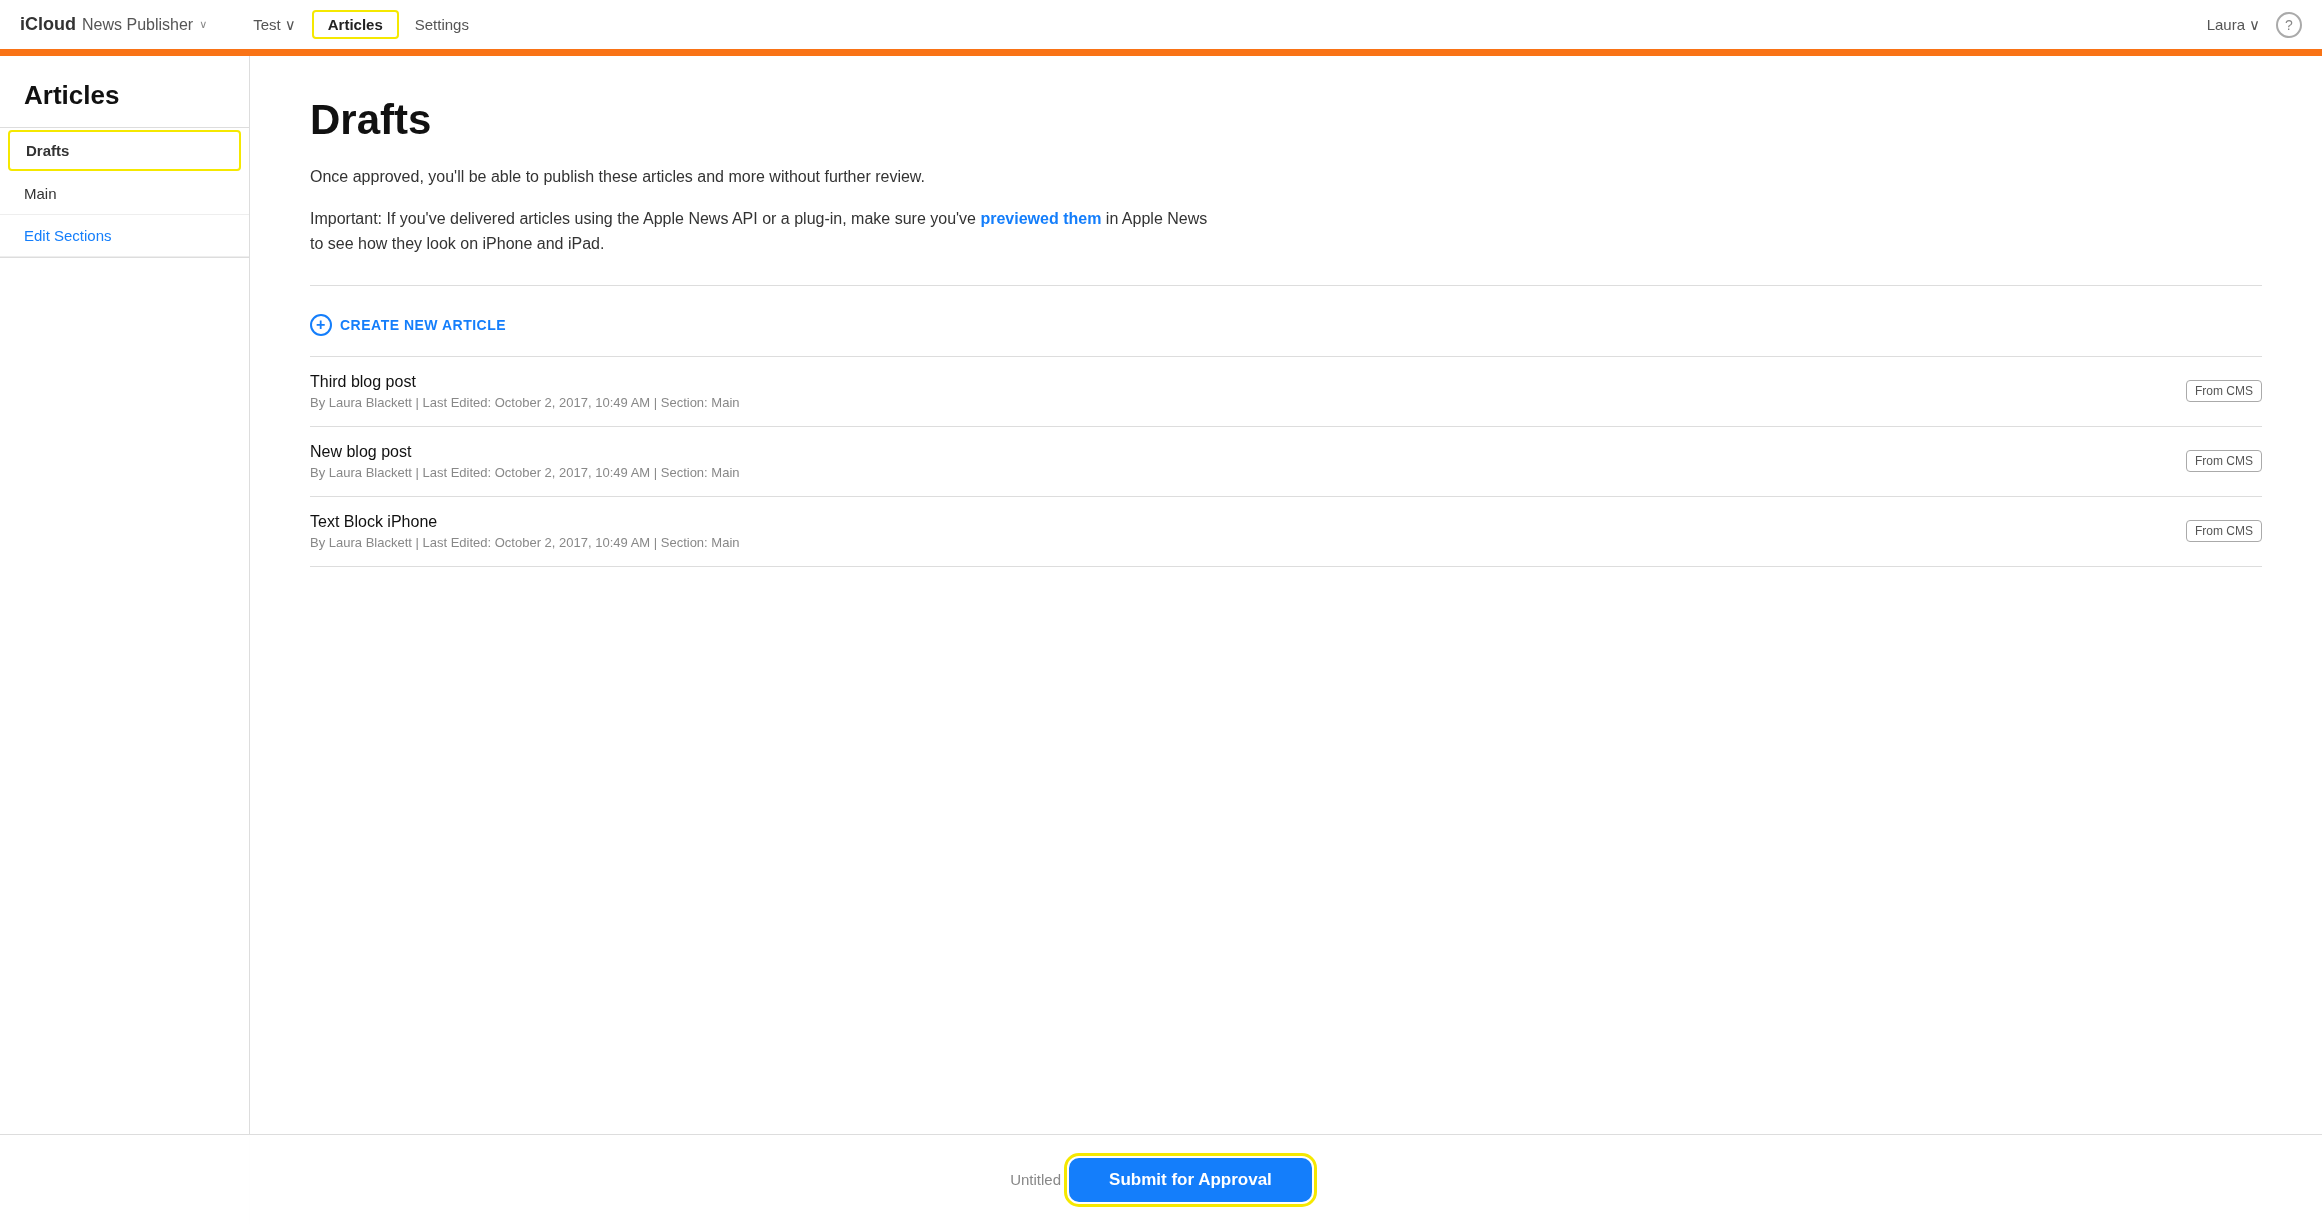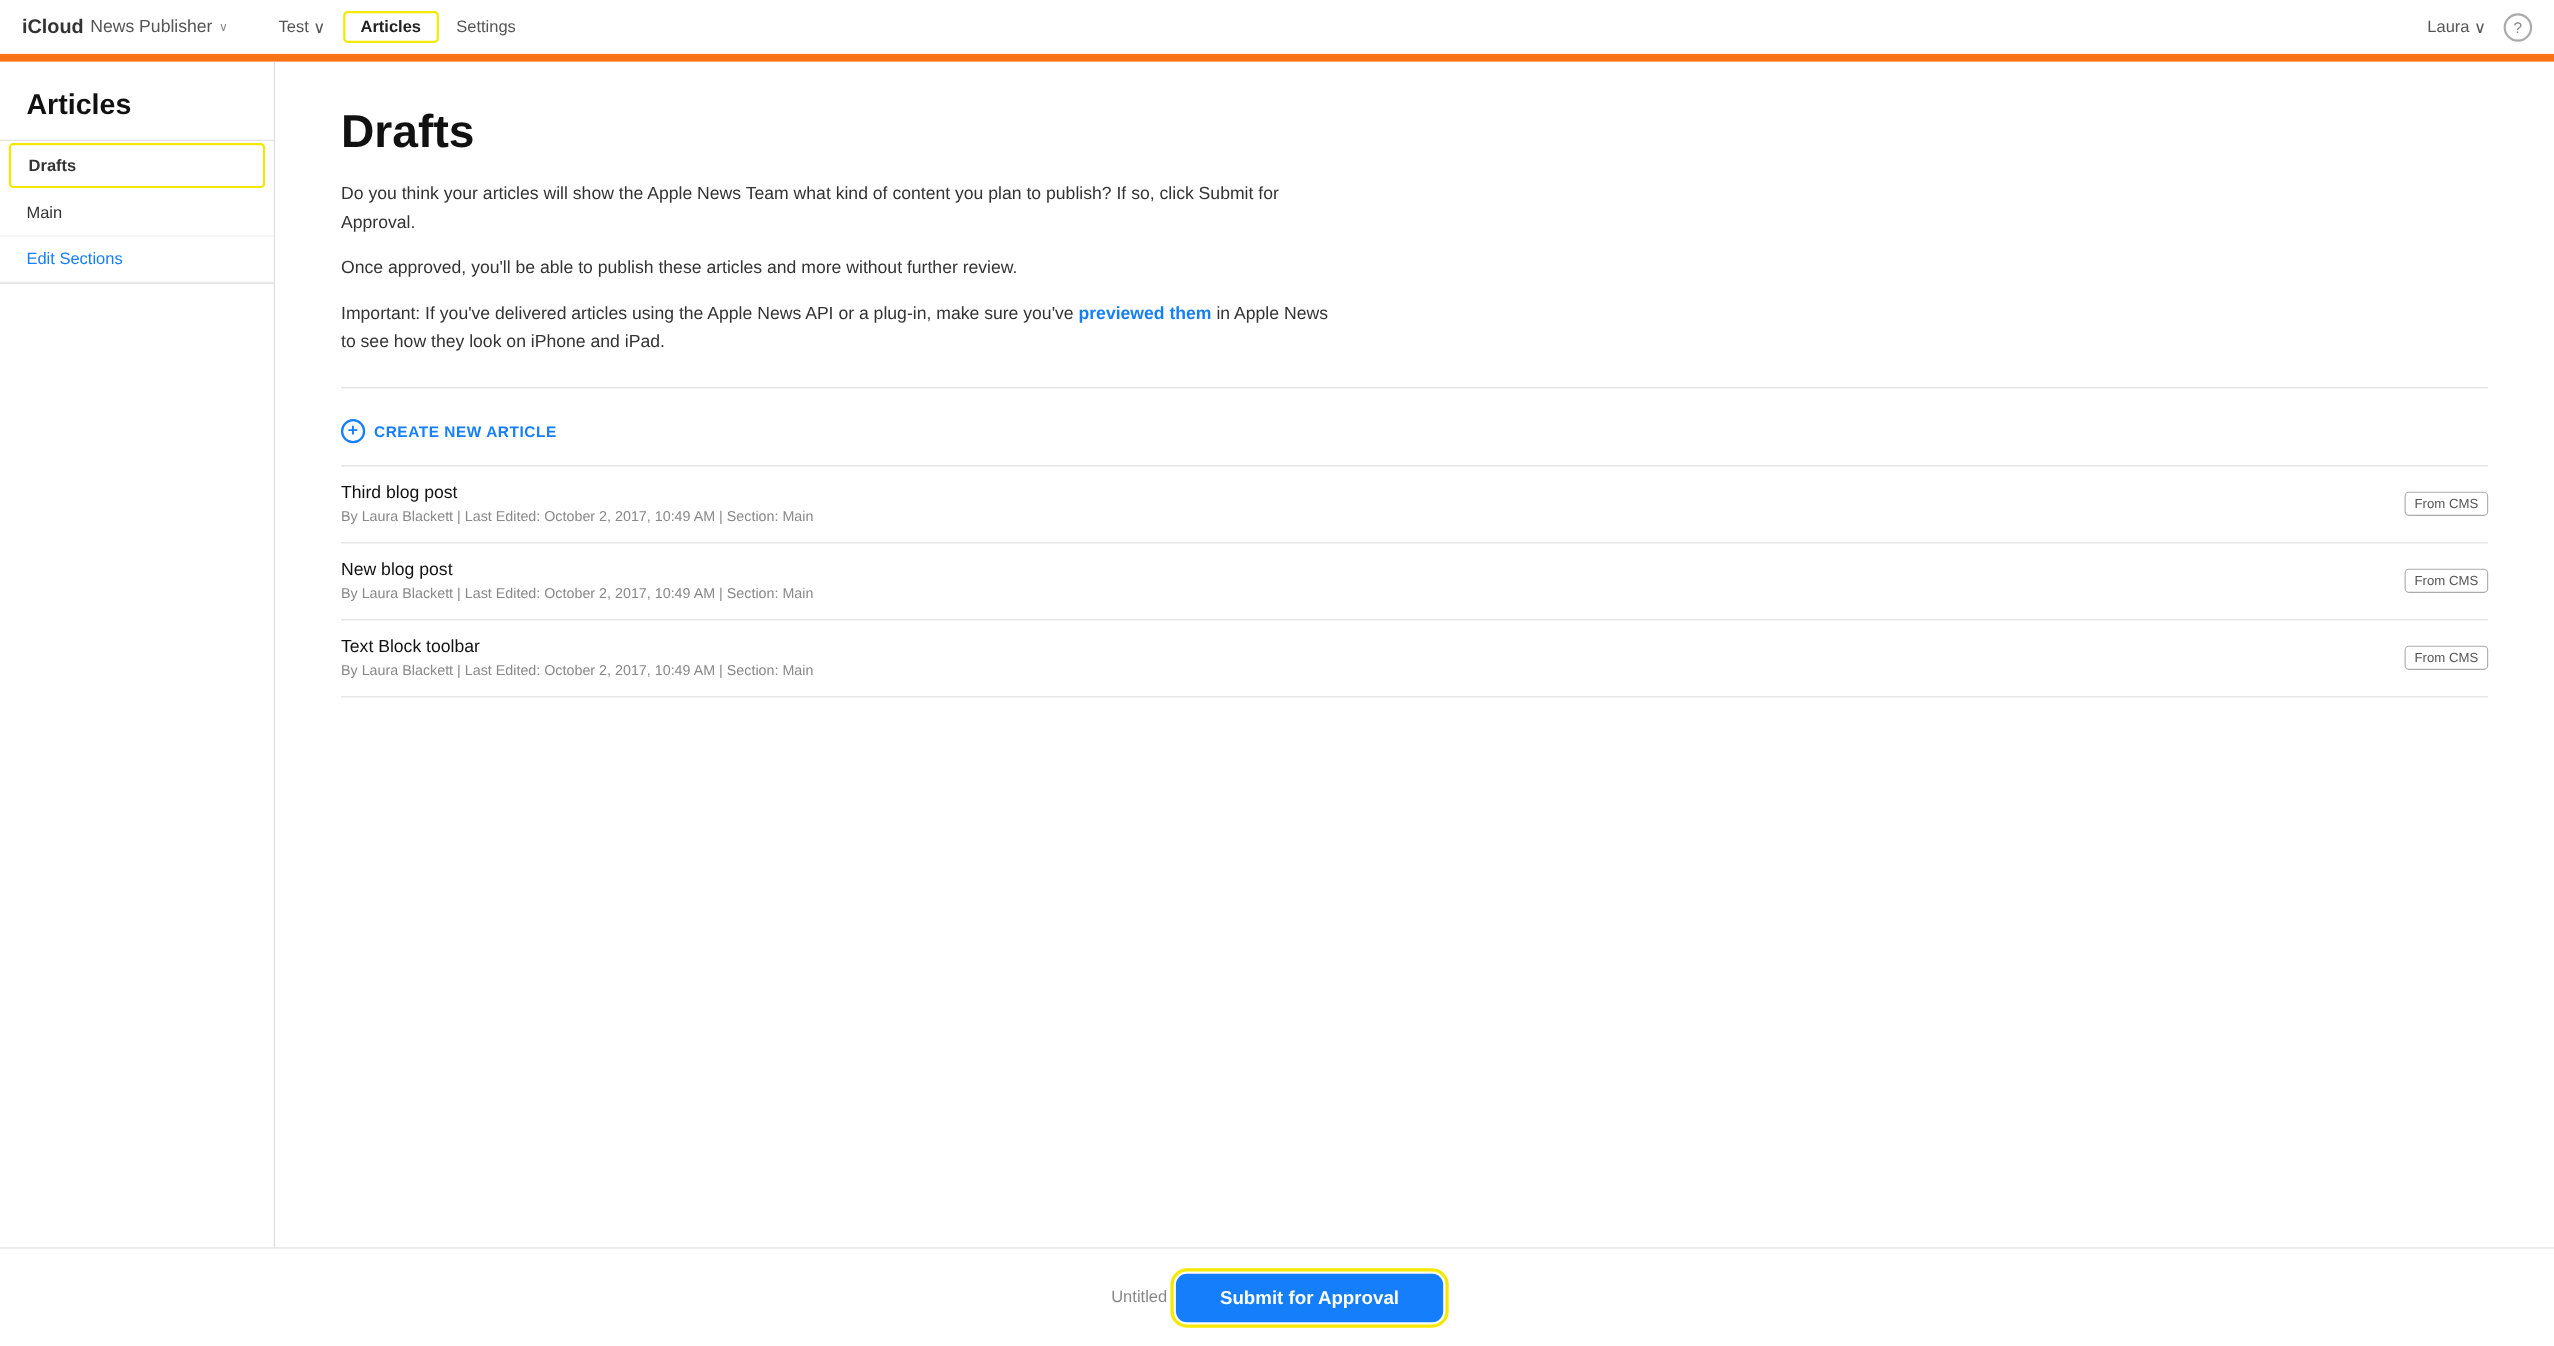"Do you think your articles" p.content-desc { html: <p>Do you think your articles will show the Apple News Team what kind of content you plan to publish? If so, click Submit for Approval.</p> -> none }
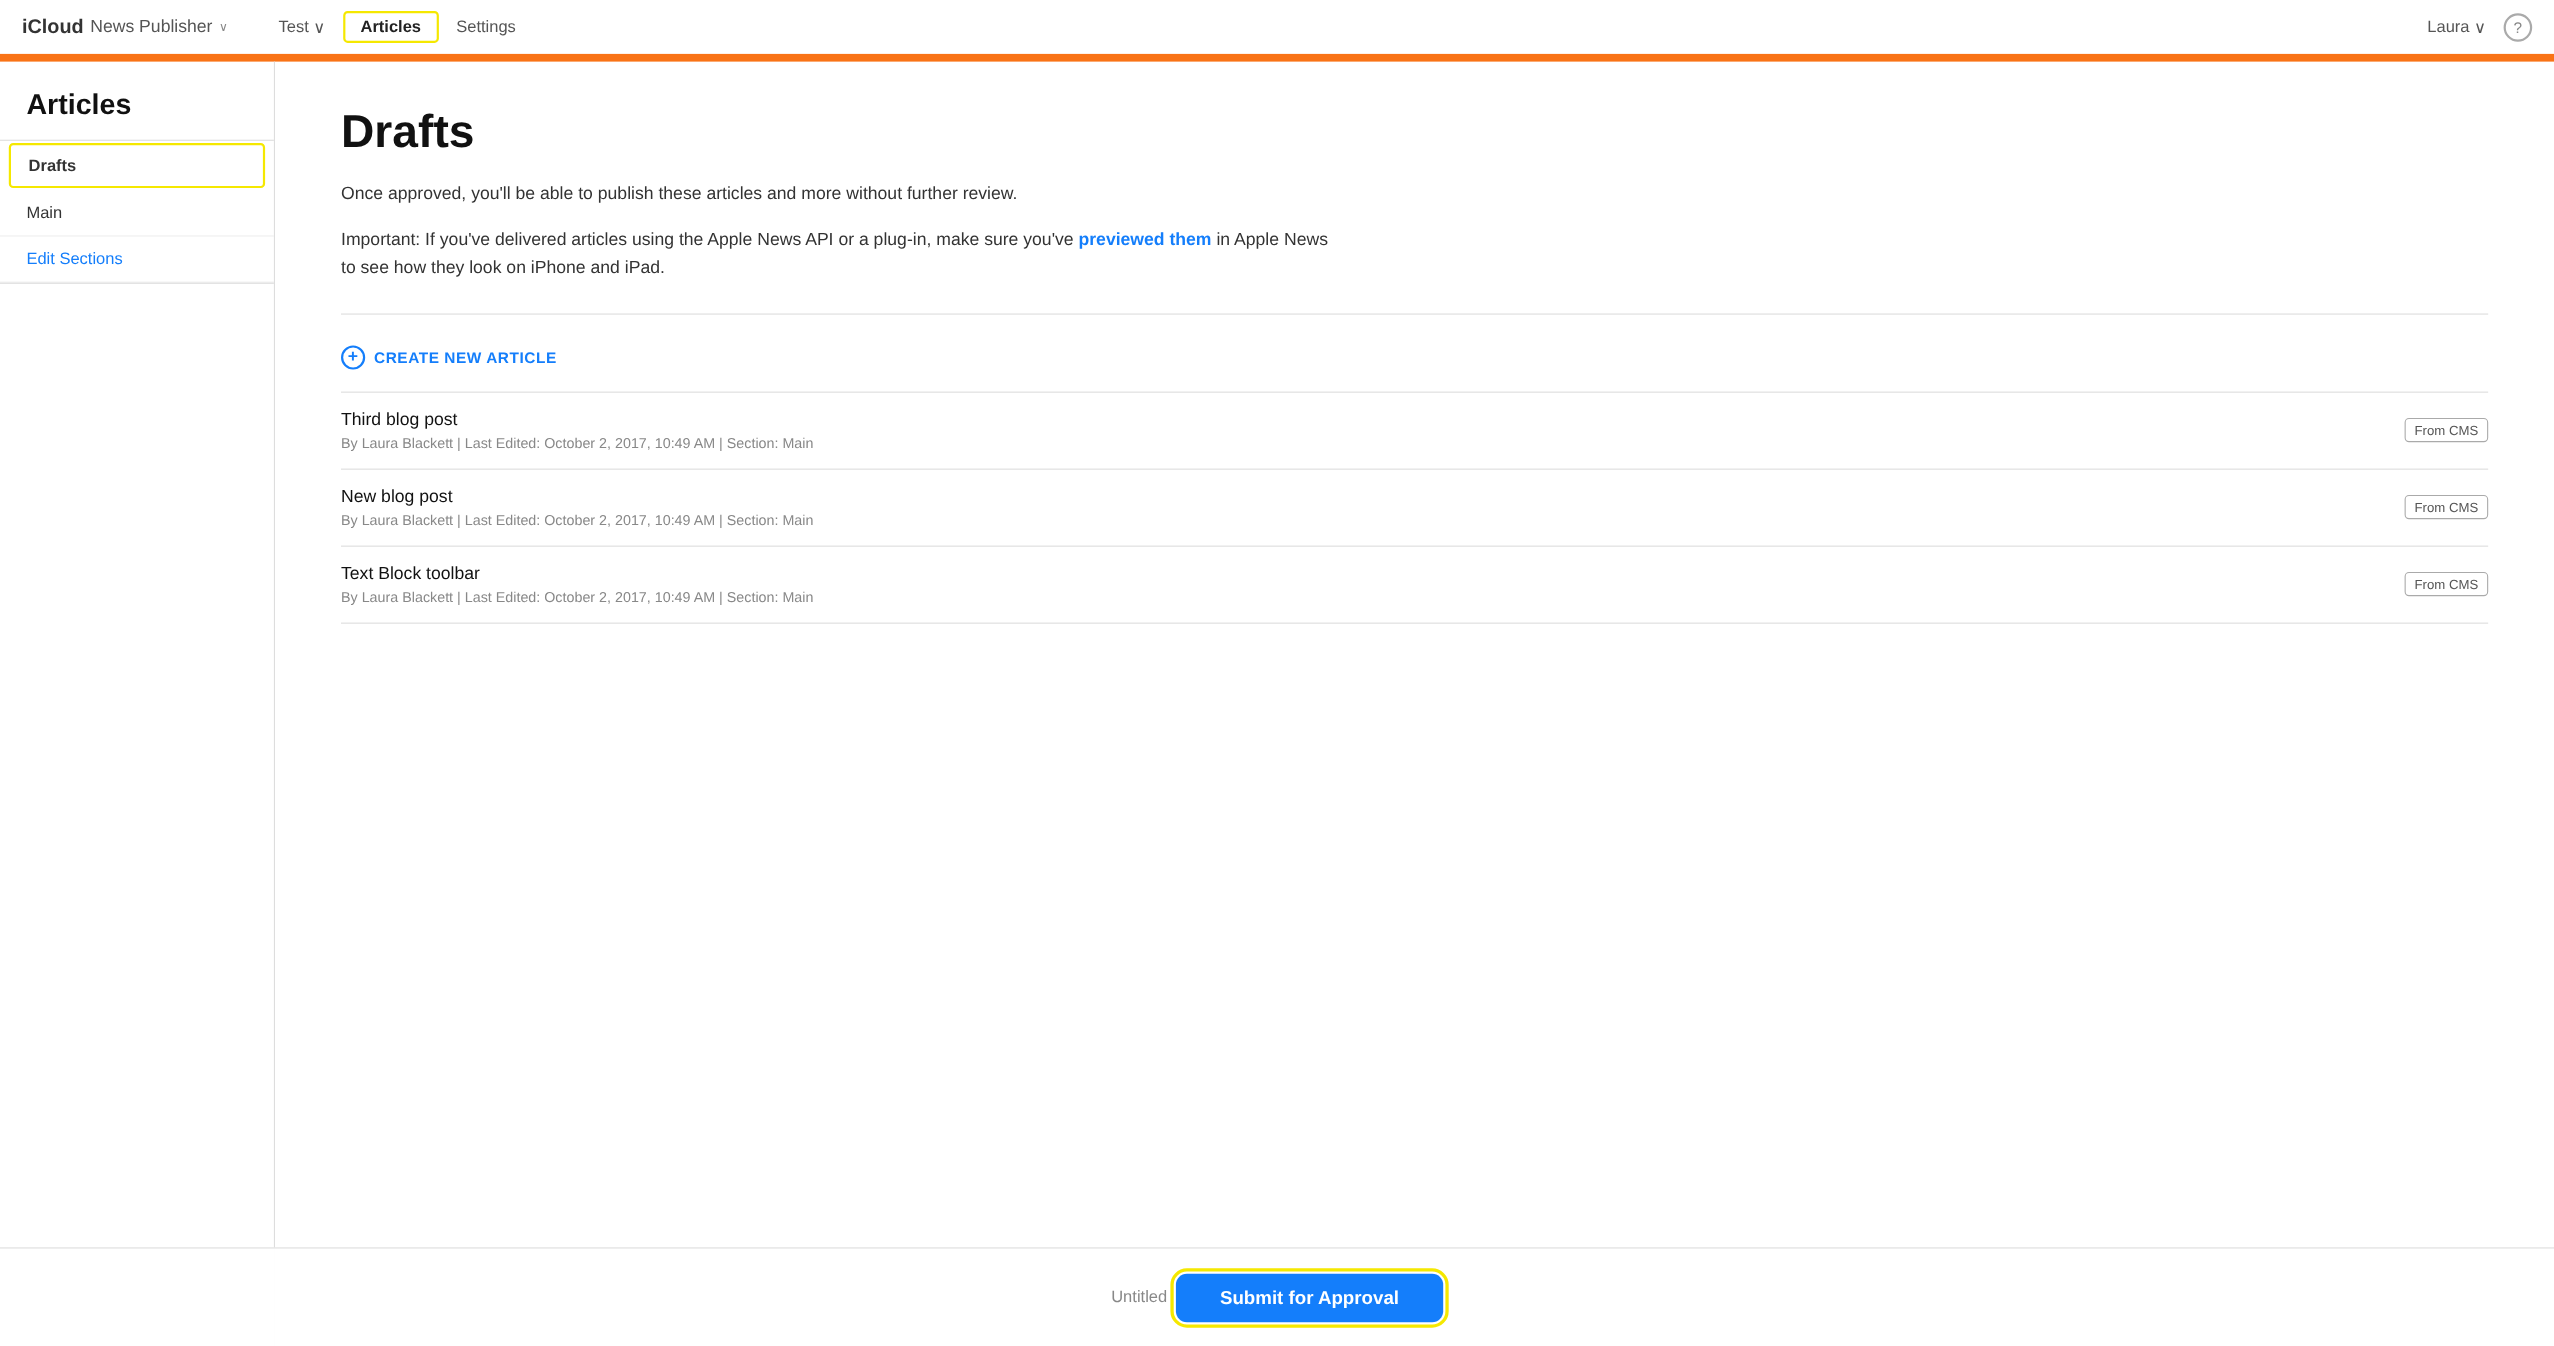"Text Block toolbar" div.article-title { text: toolbar -> iPhone }
